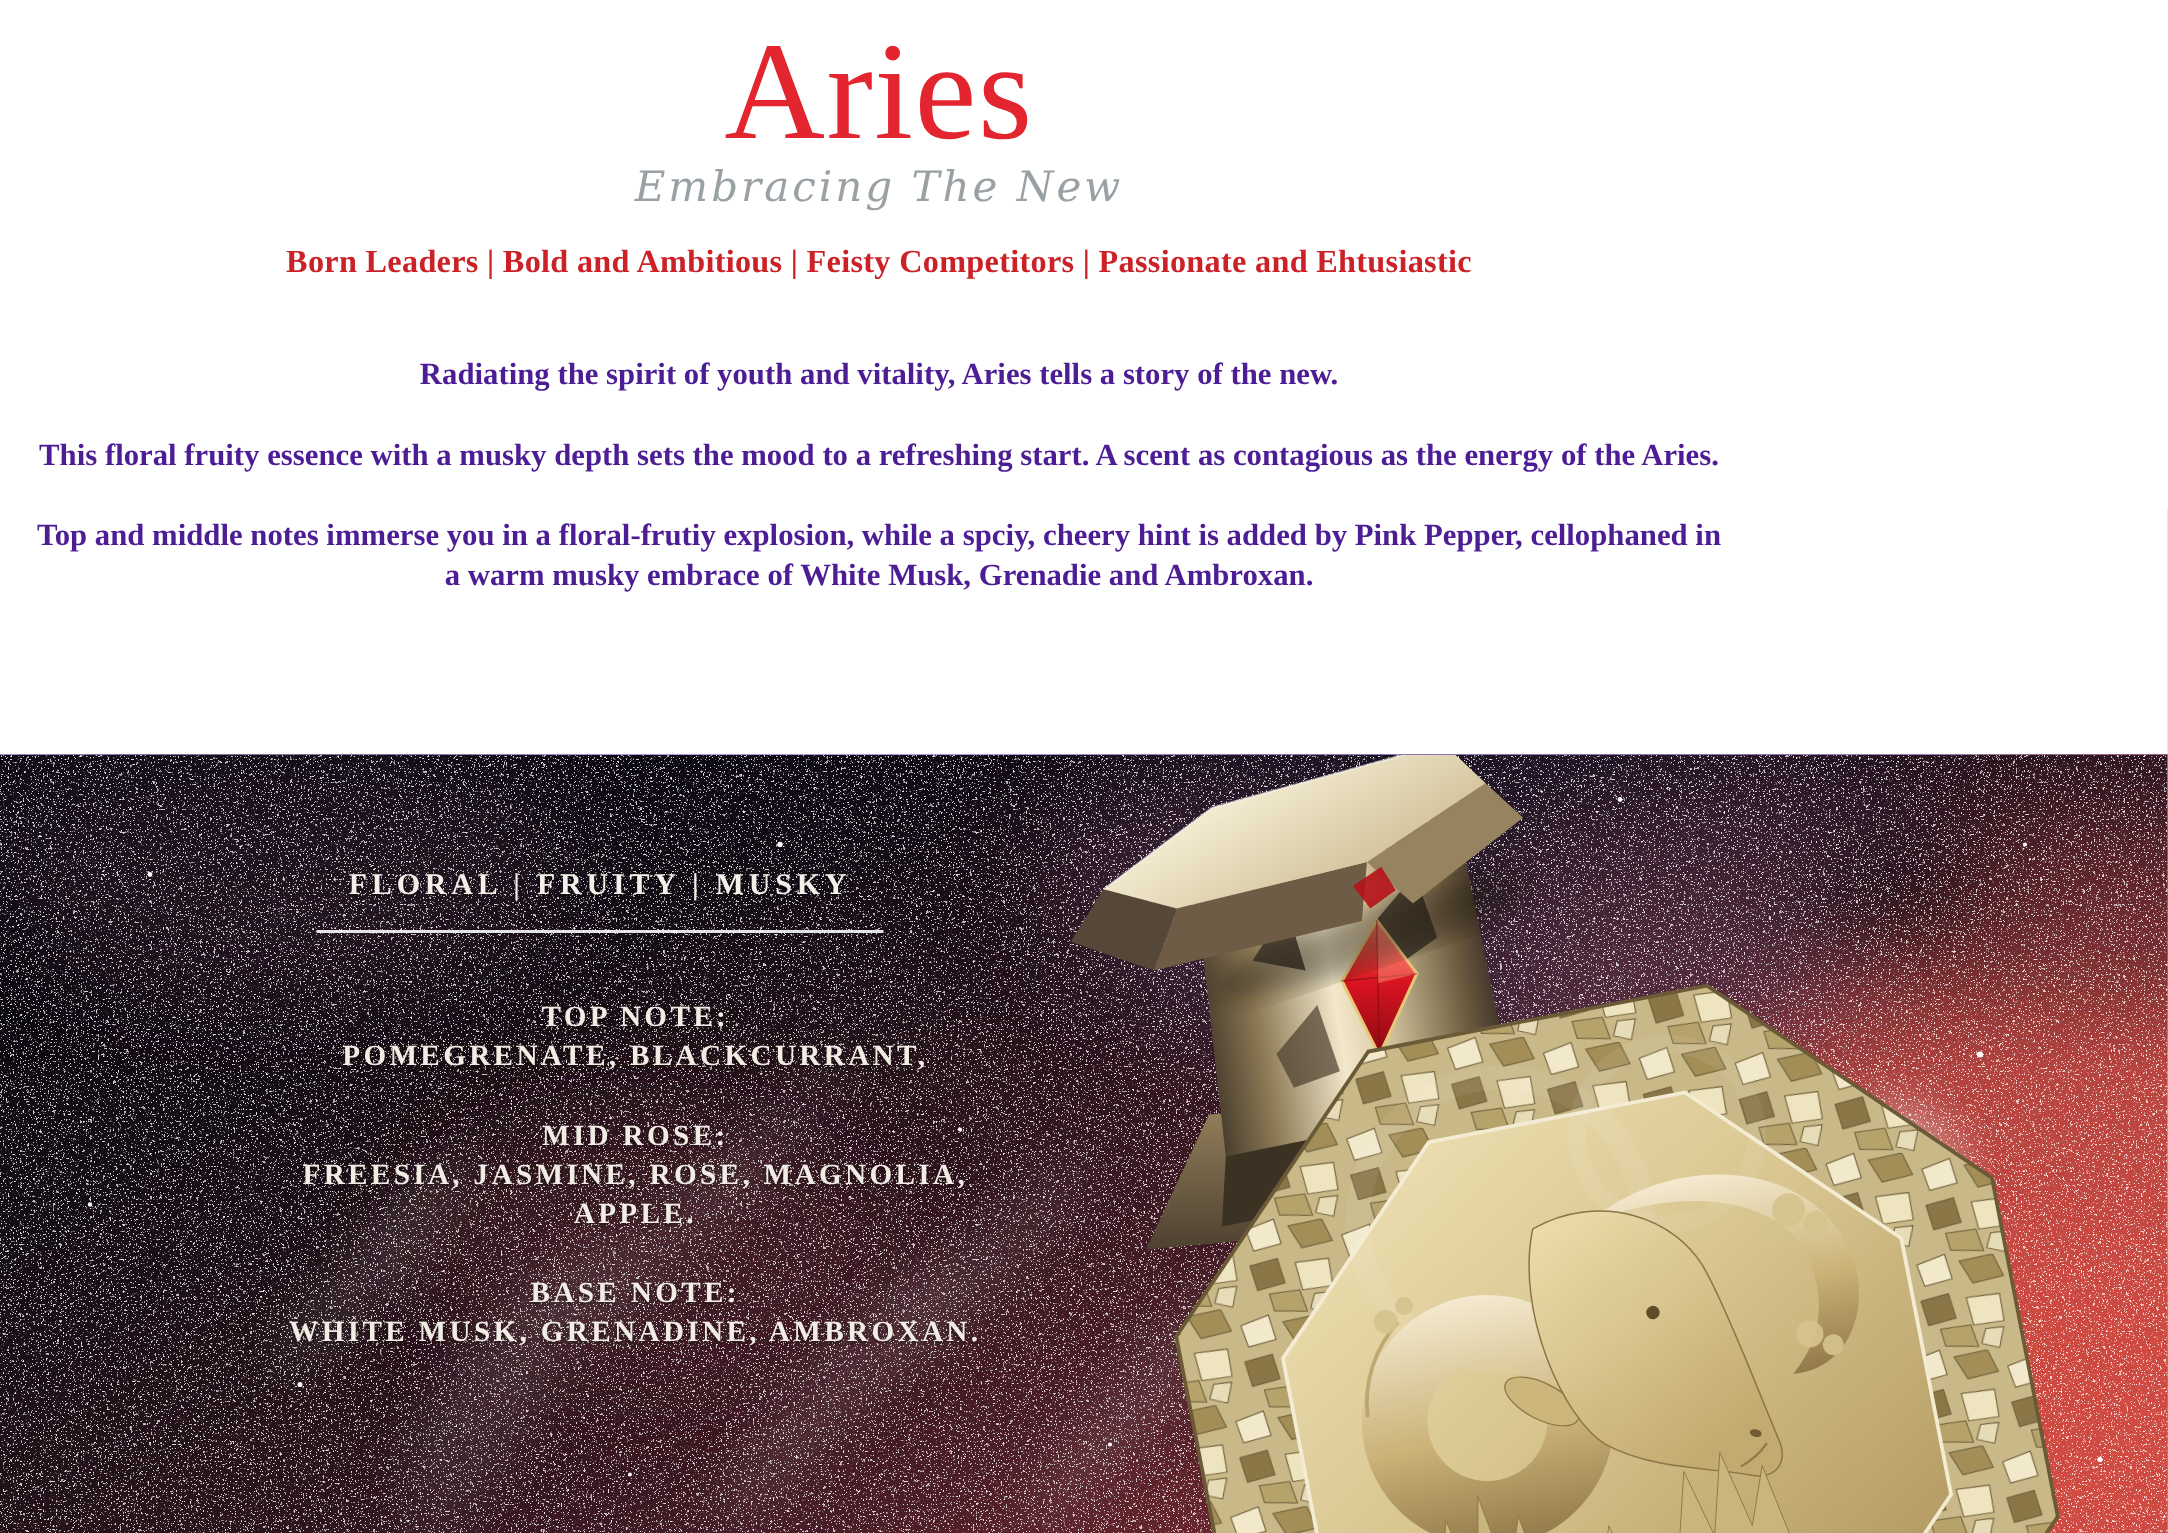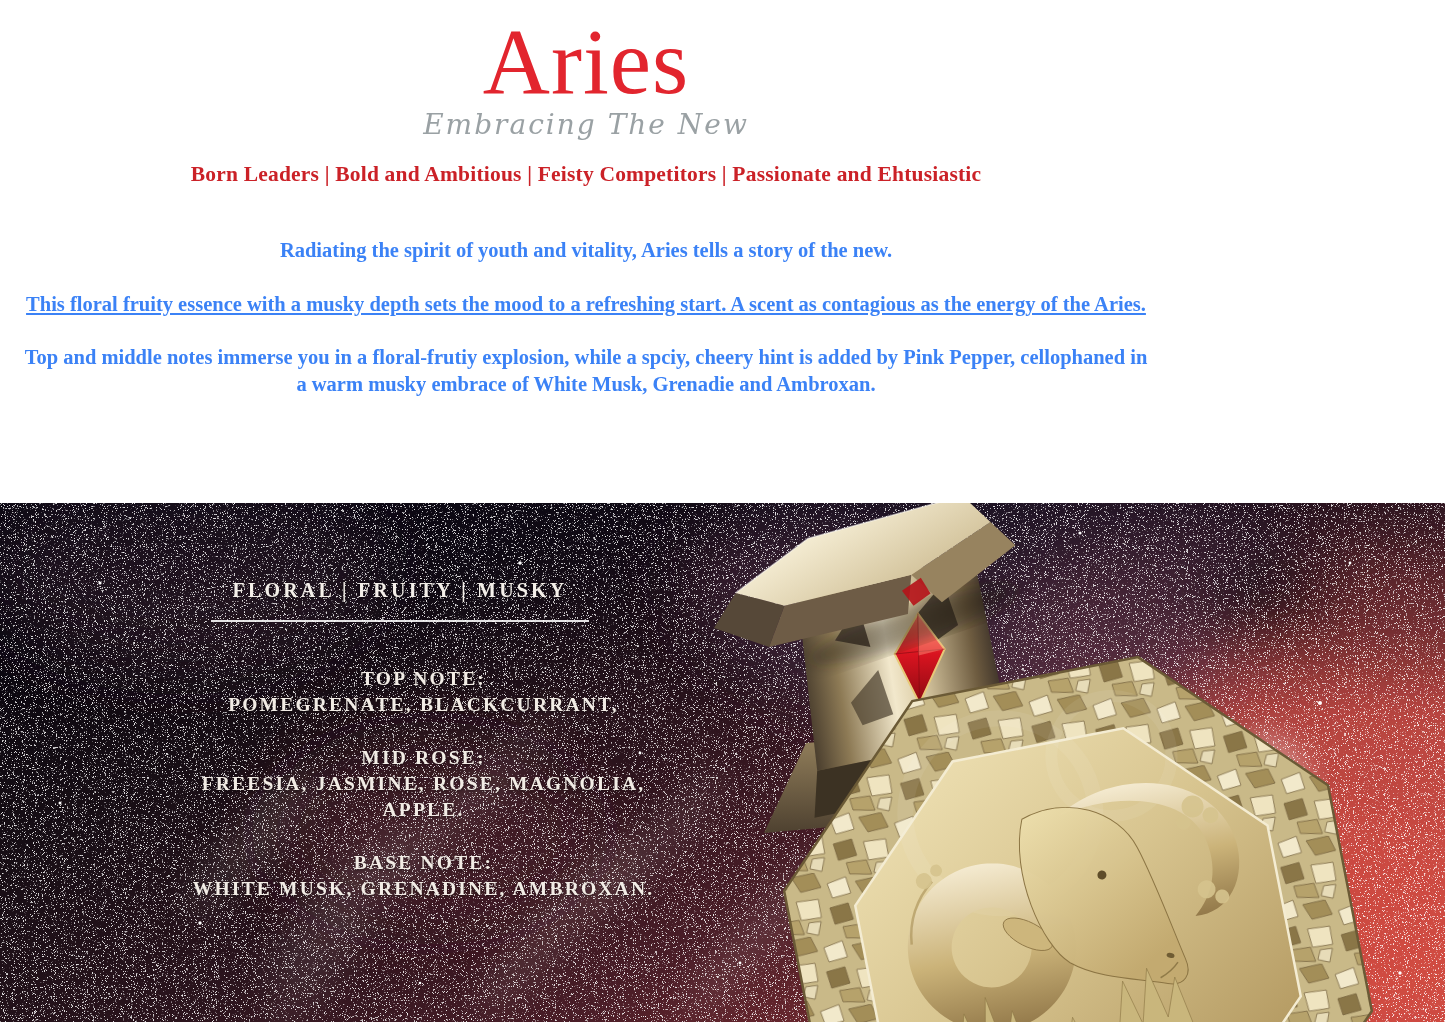"Radiating the spirit of youth" .intro { color: #3b82f6 -> #4c1d95 }
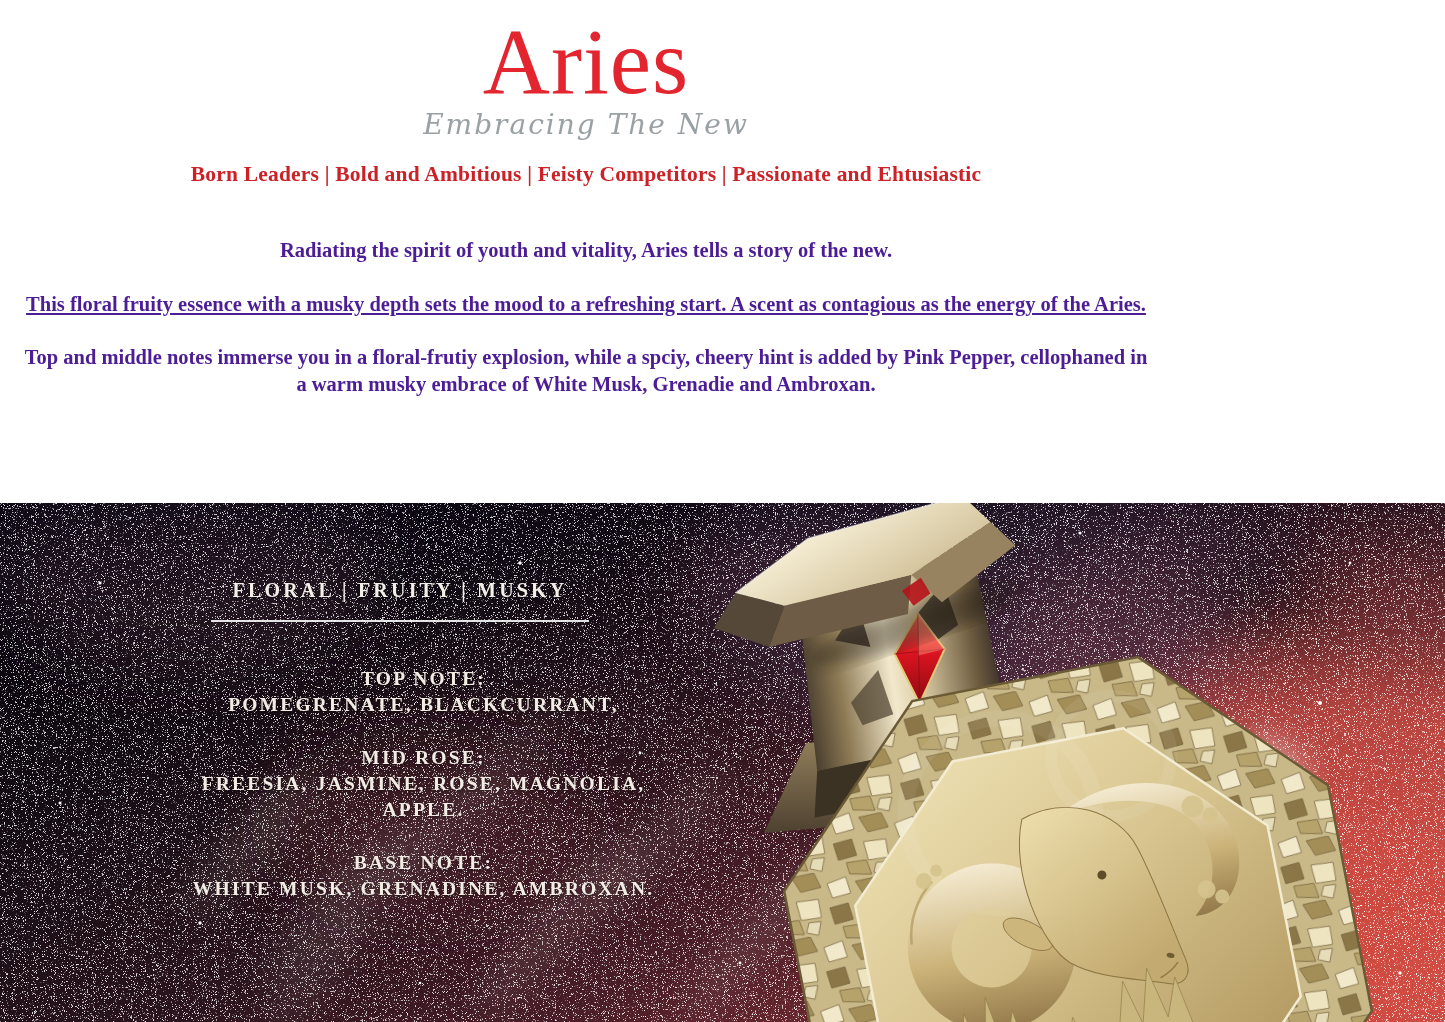"This floral fruity essence with" p { text-decoration: underline -> none }
